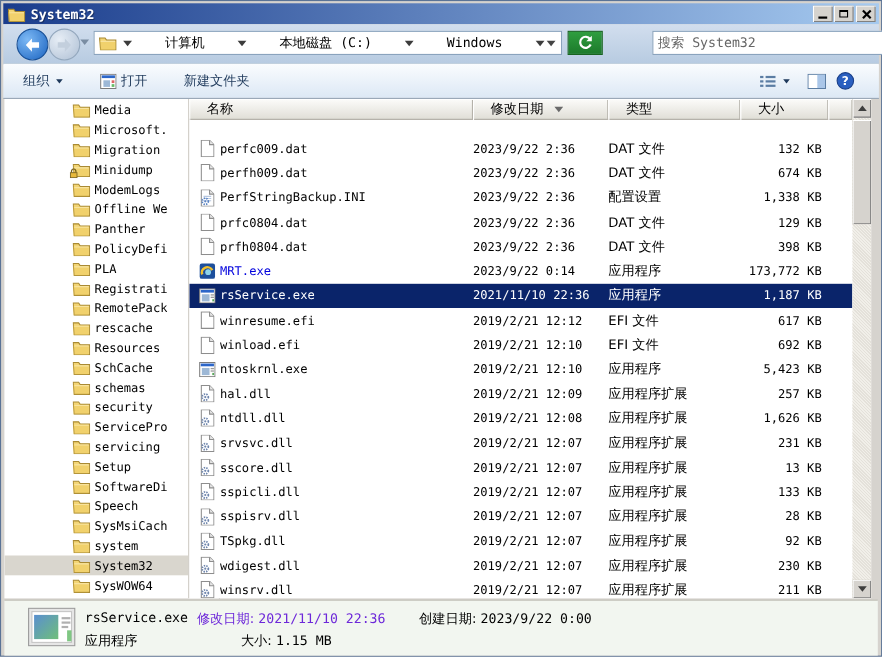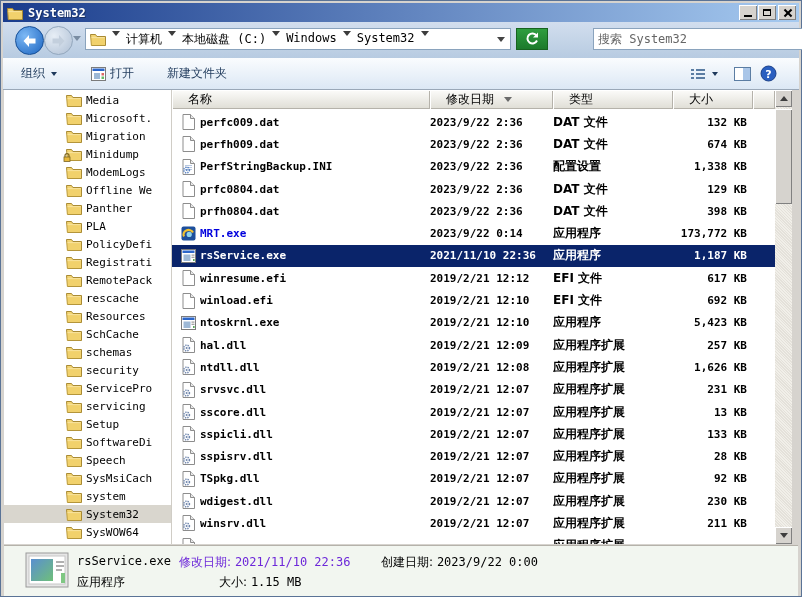"计算机" .crumbs { align-items: none -> center; gap: none -> 24px }
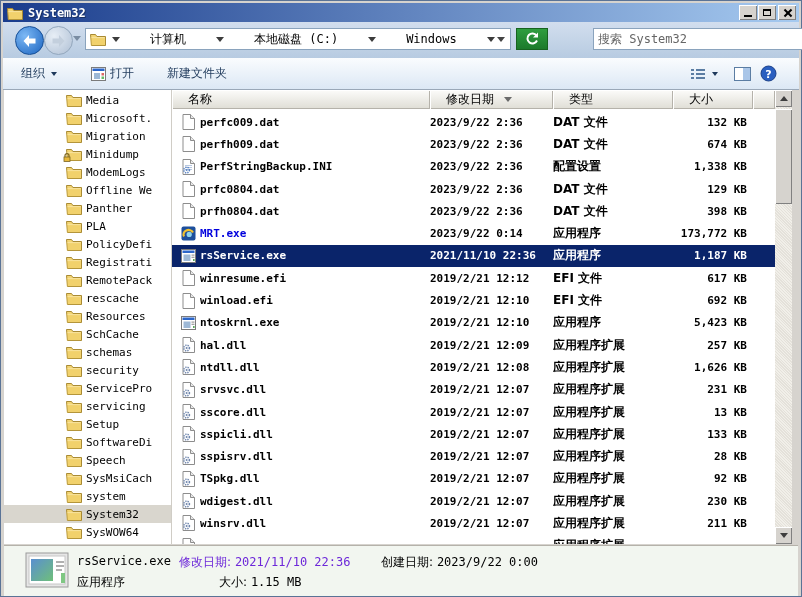"perfc009.dat" .rows { font-weight: bold -> none; top: 21px -> 34px }
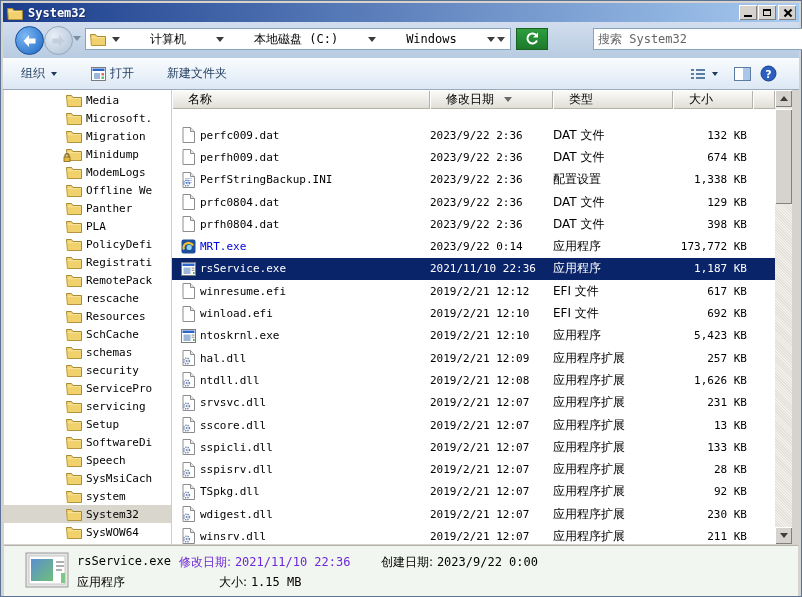"PLA" div.titem { order: before "PolicyDefi" -> after "PolicyDefi" }
